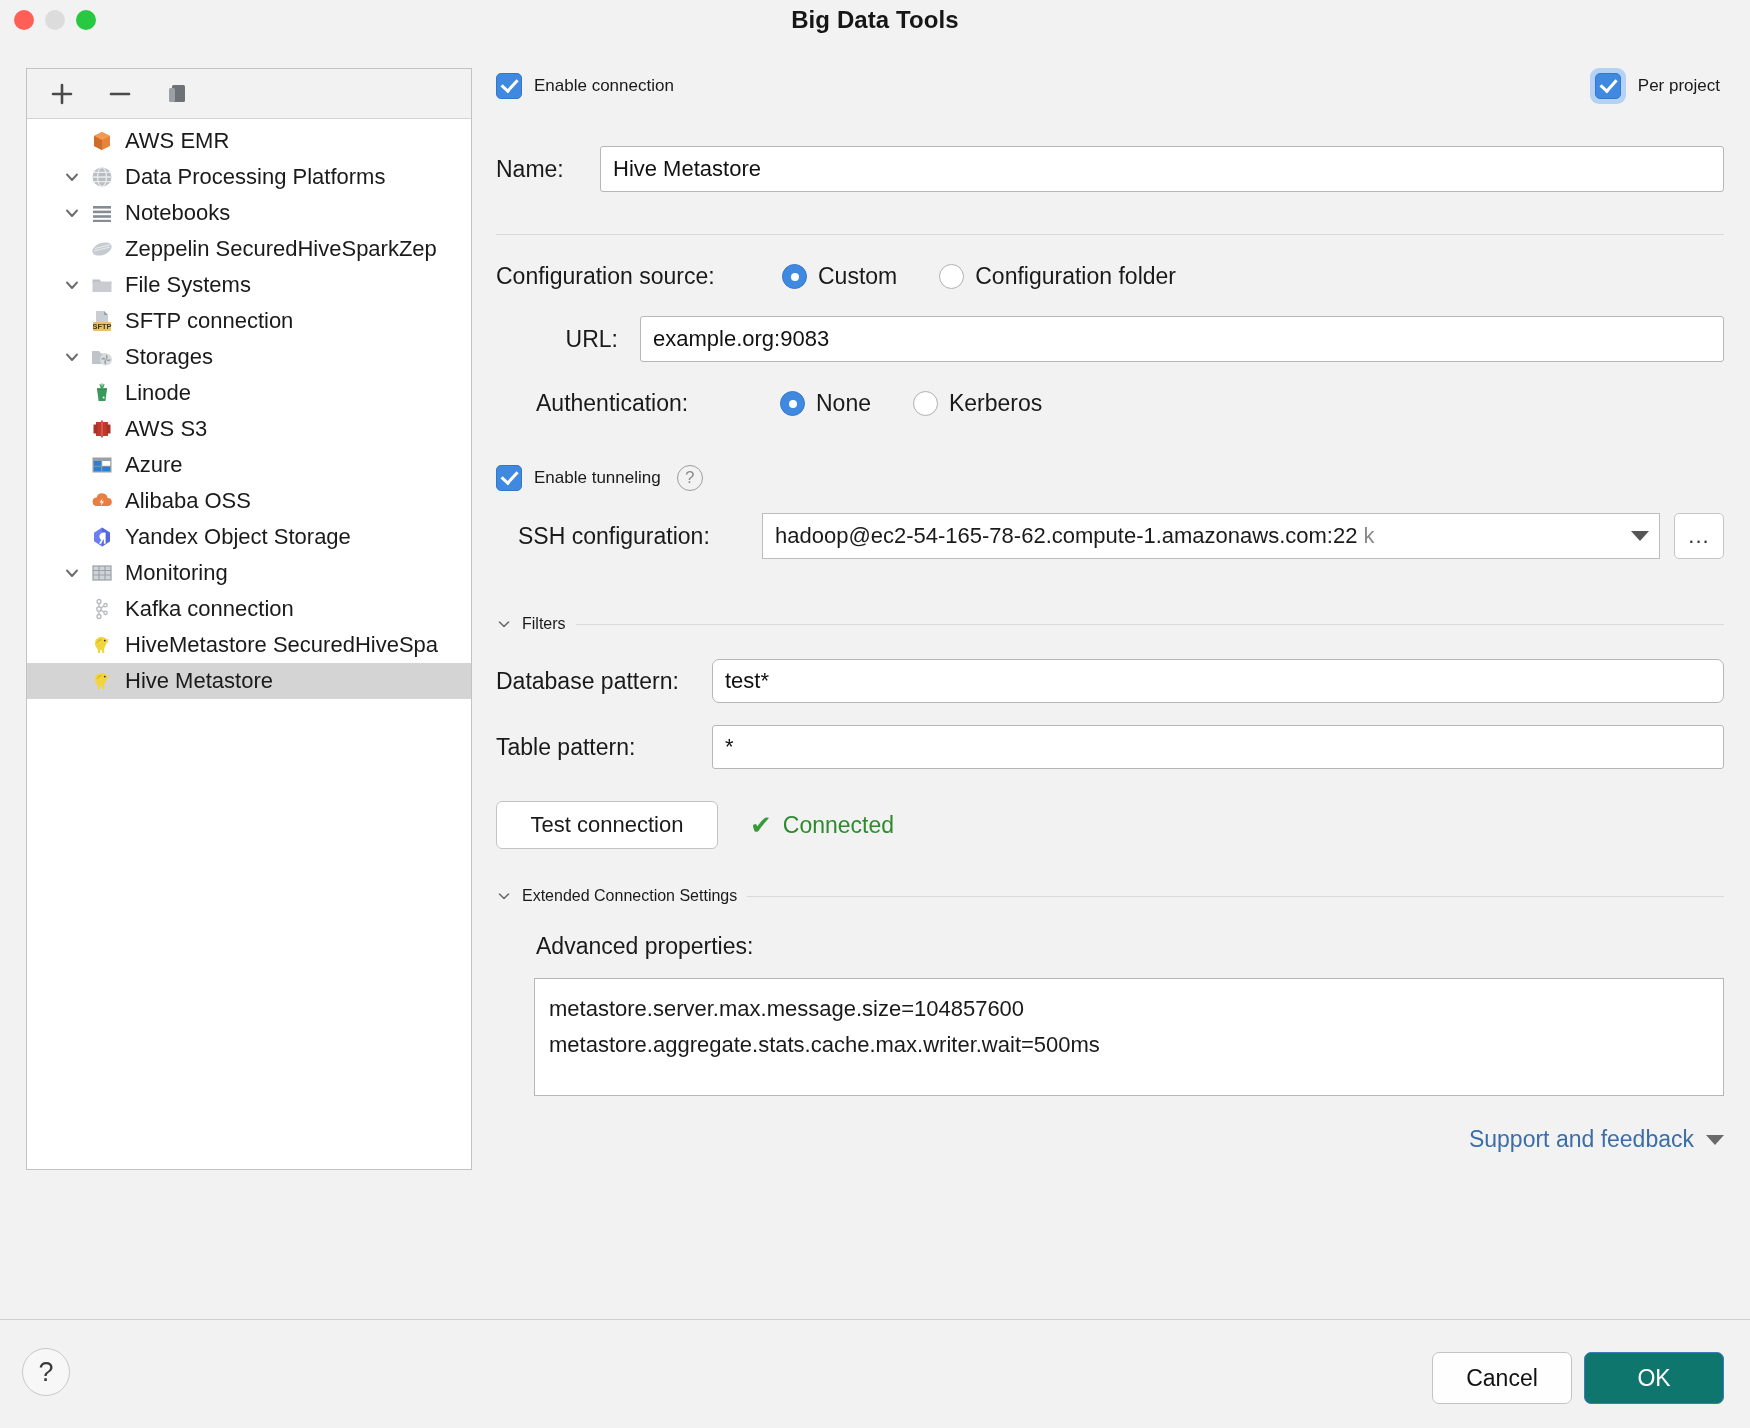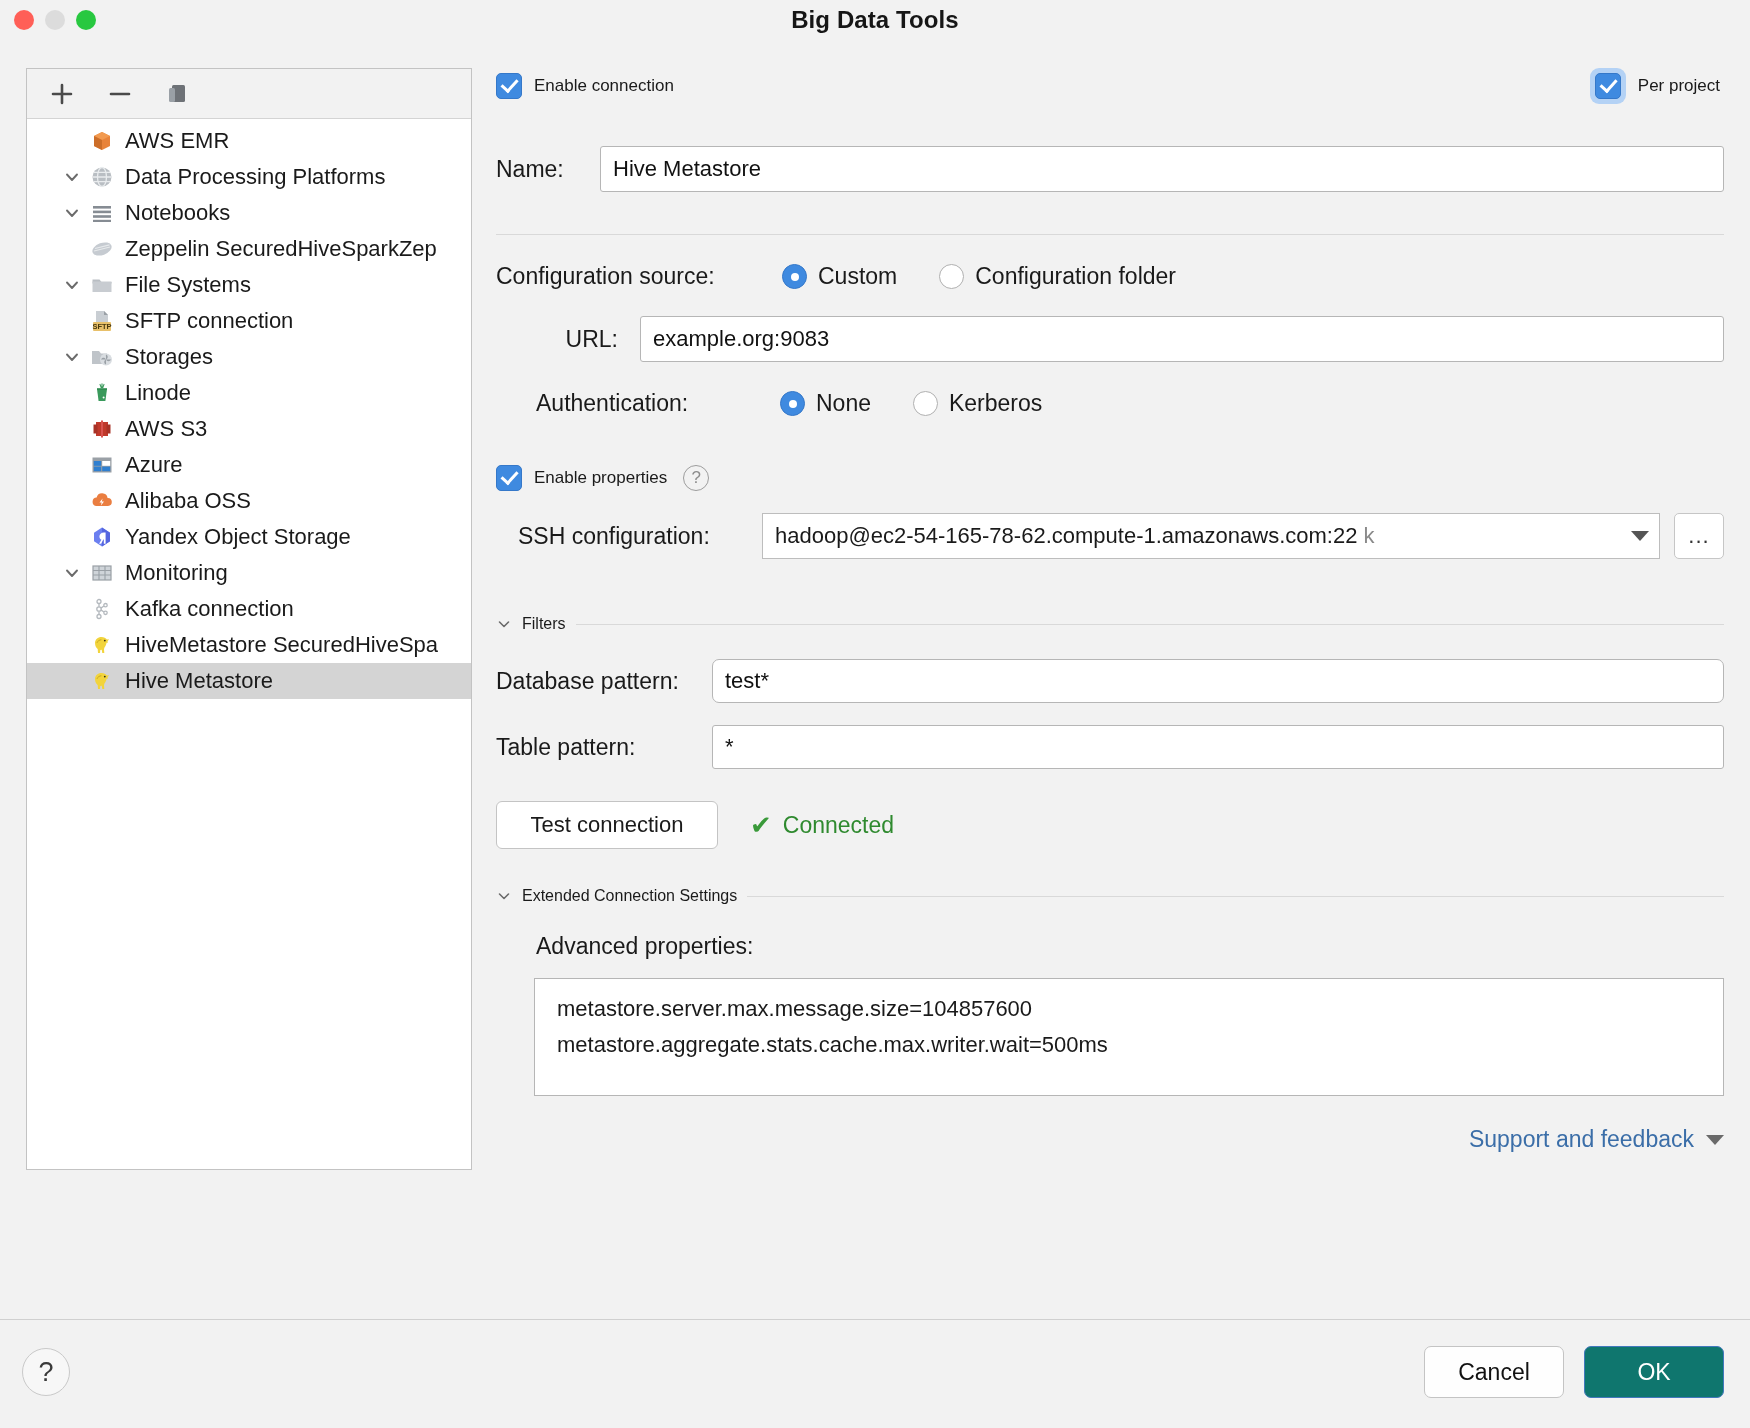"Enable properties" span.cb-label { text: properties -> tunneling }
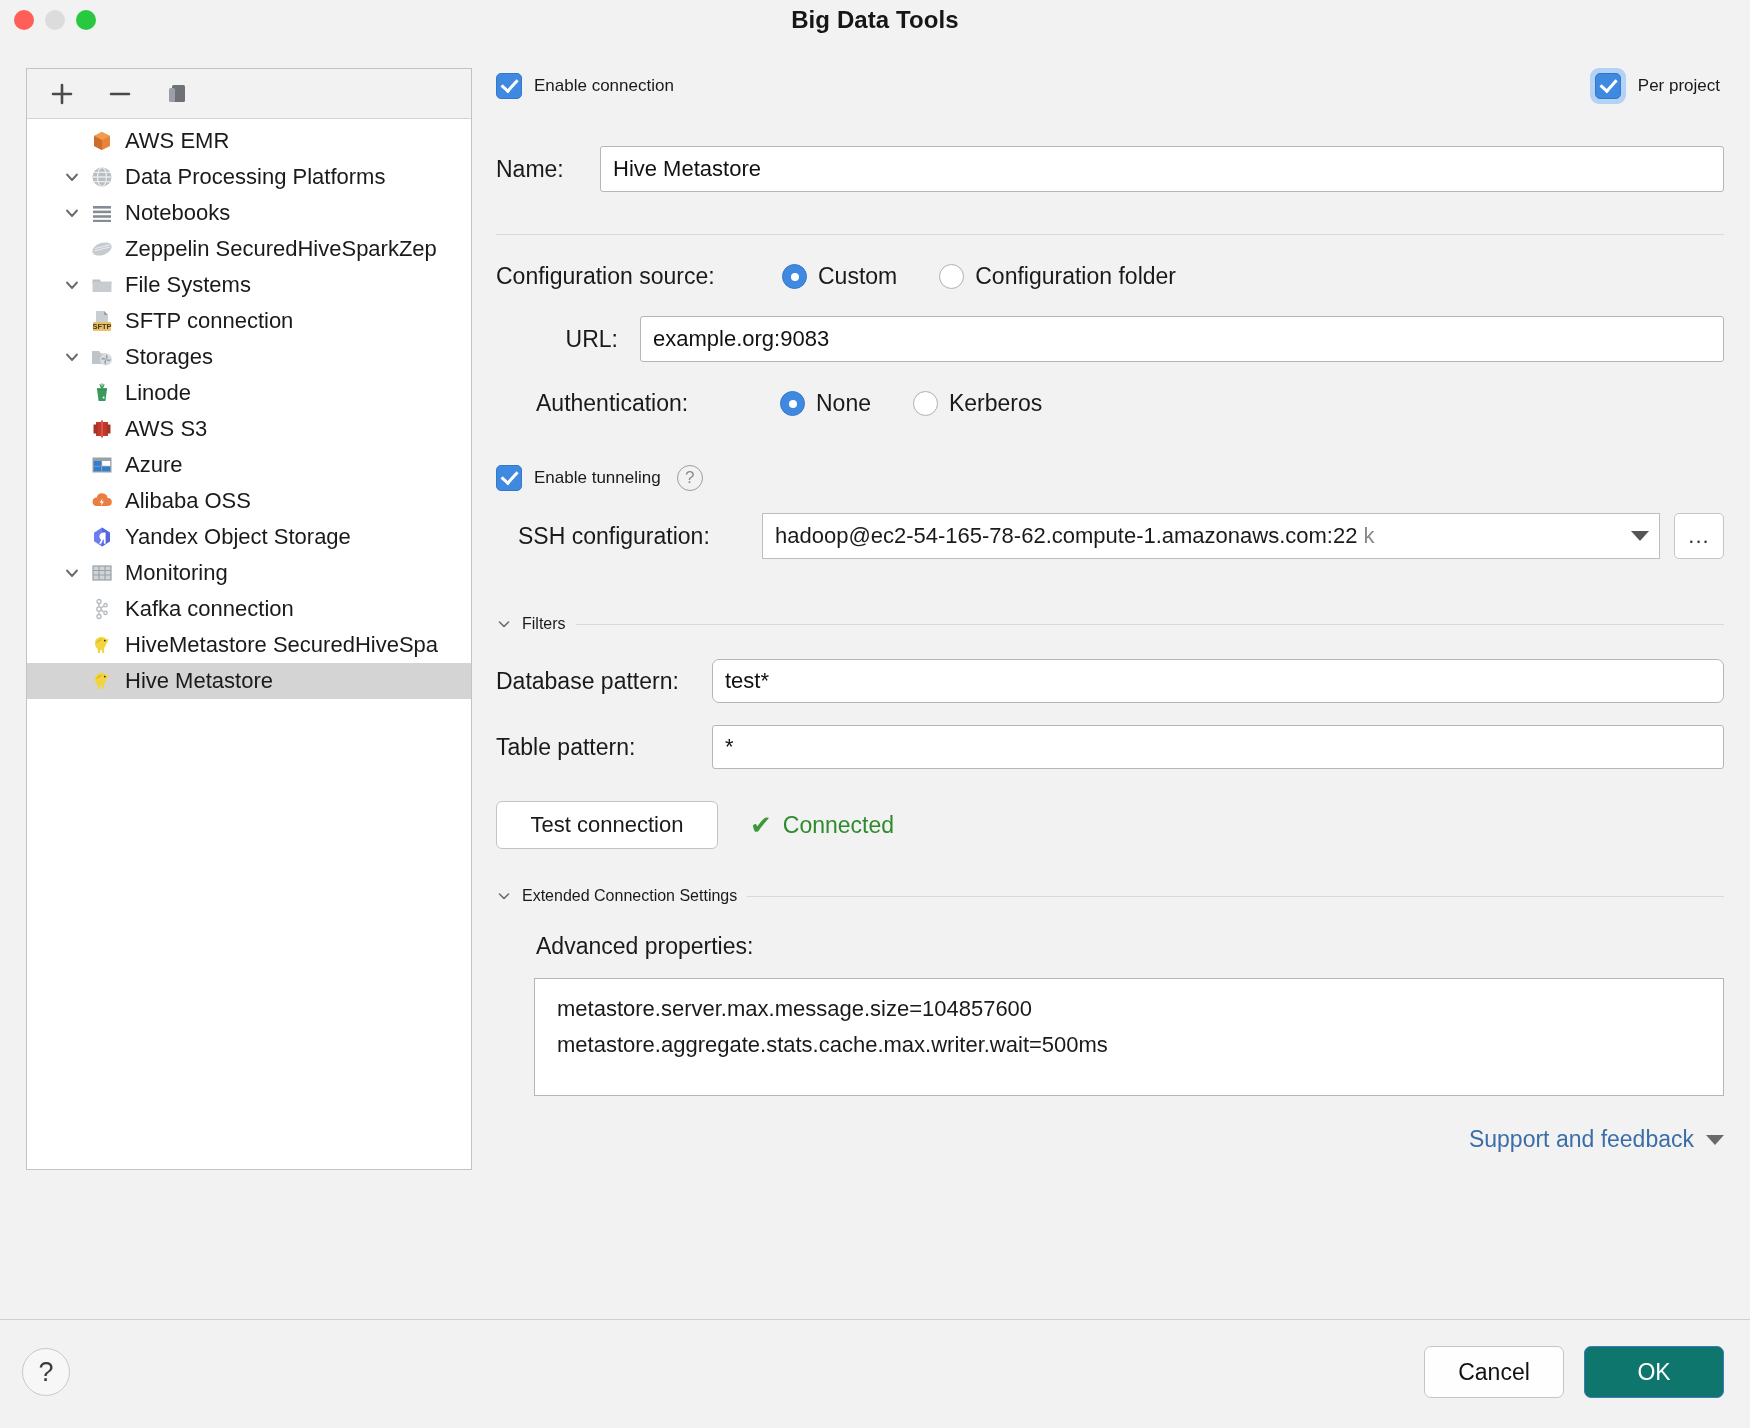"metastore.server.max.message.size=104857" .props { padding: 12px 22px -> 12px 14px }
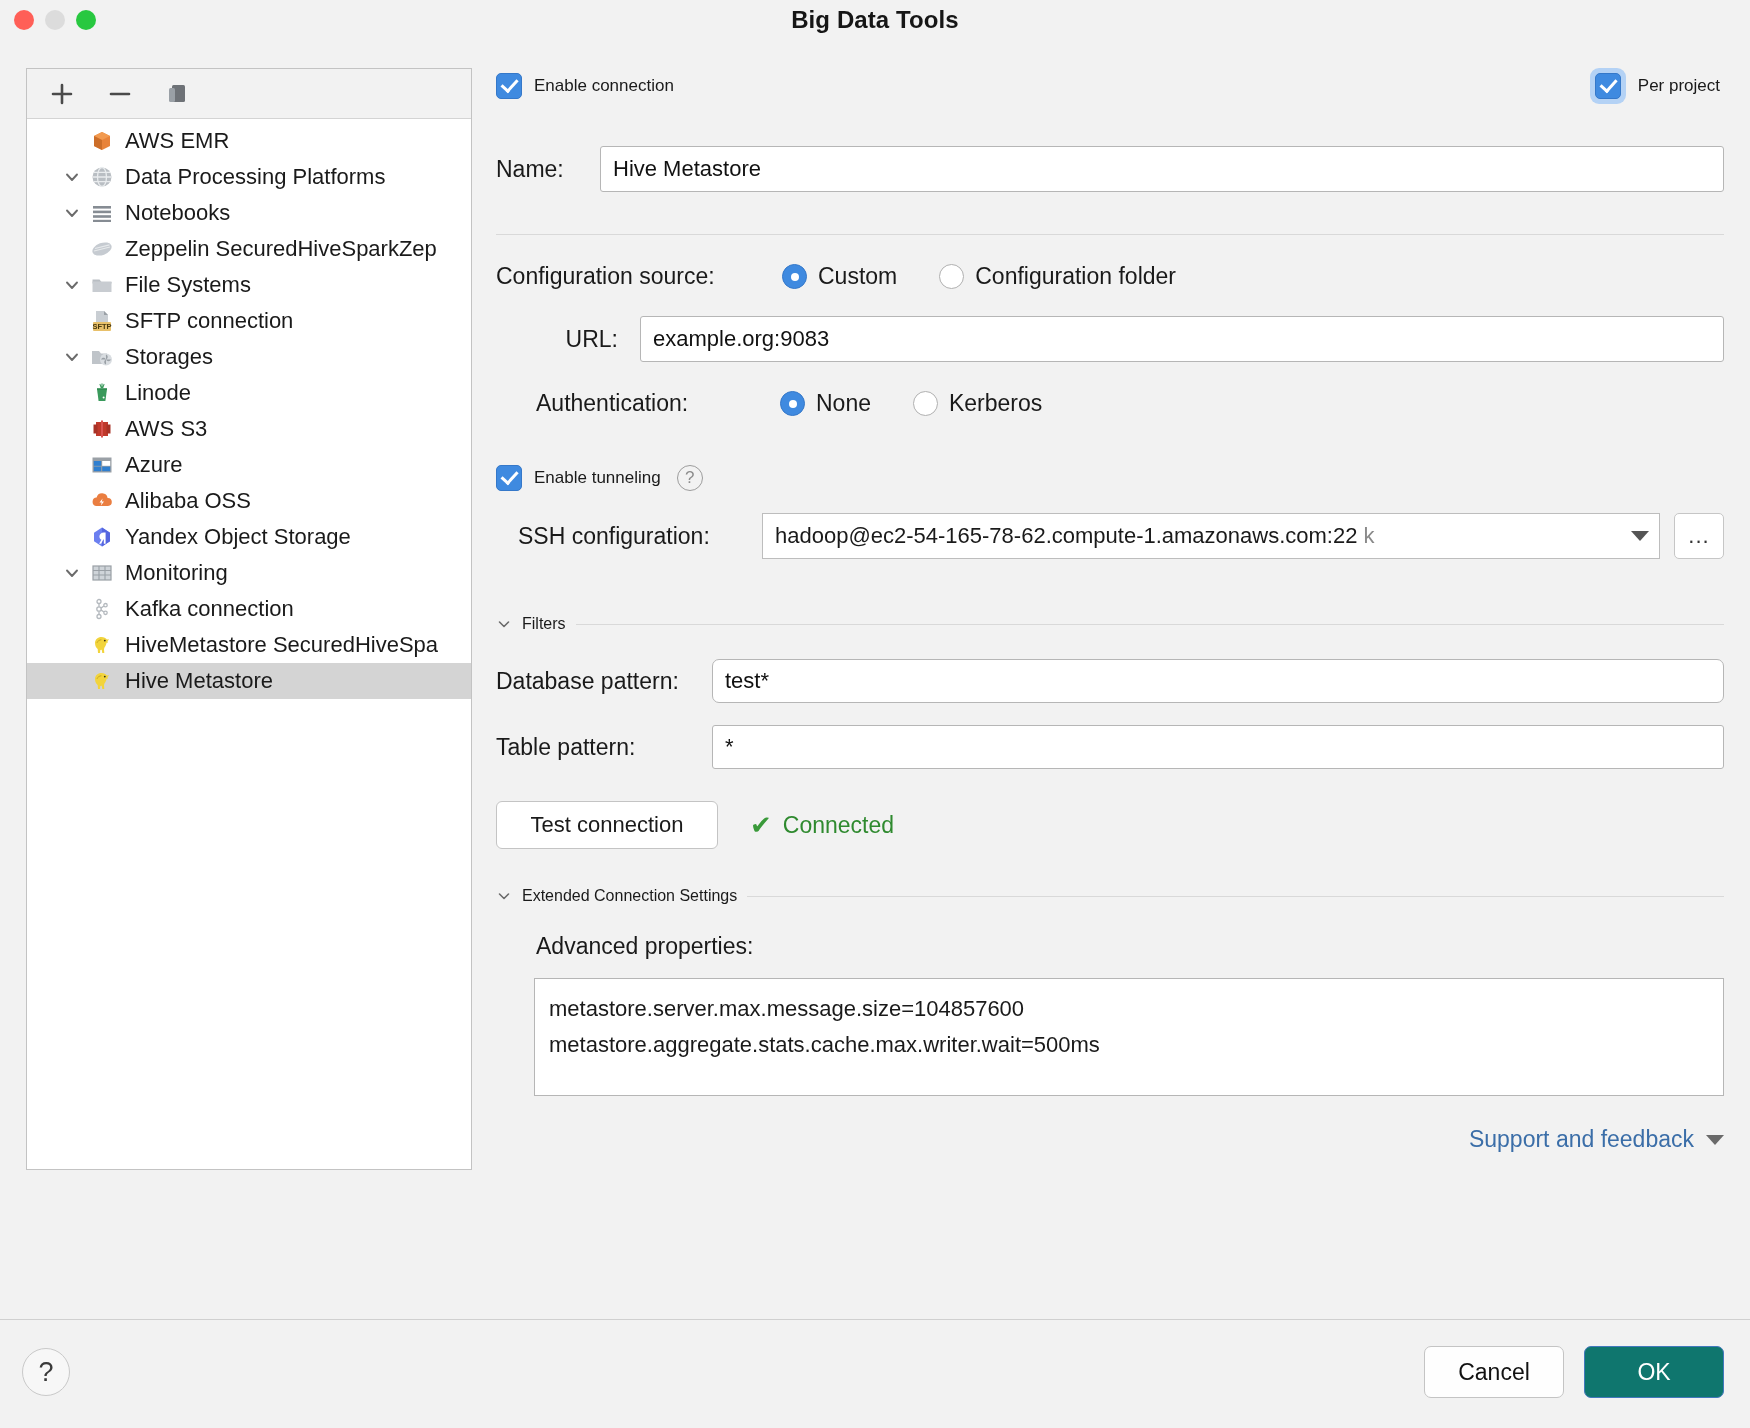"Cancel" #footer-actions { gap: 20px -> 12px; top: 26px -> 32px }
